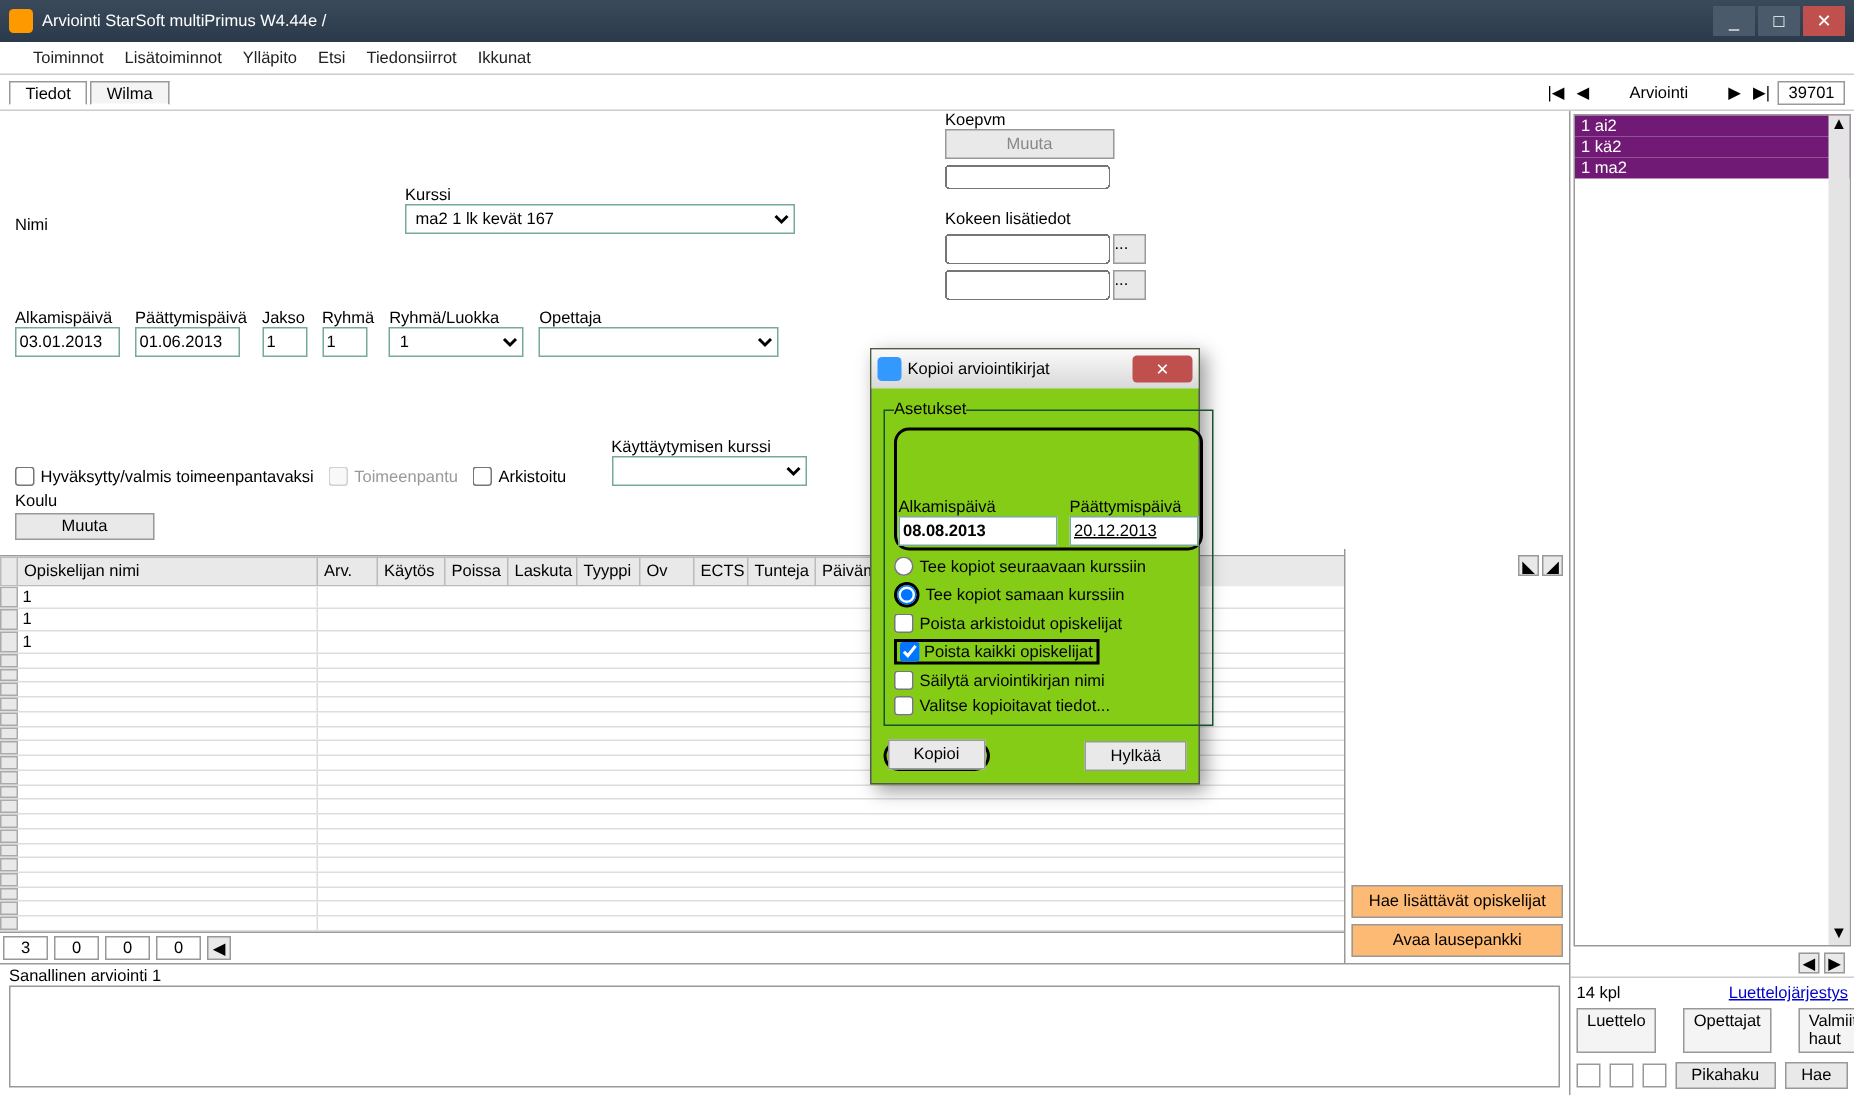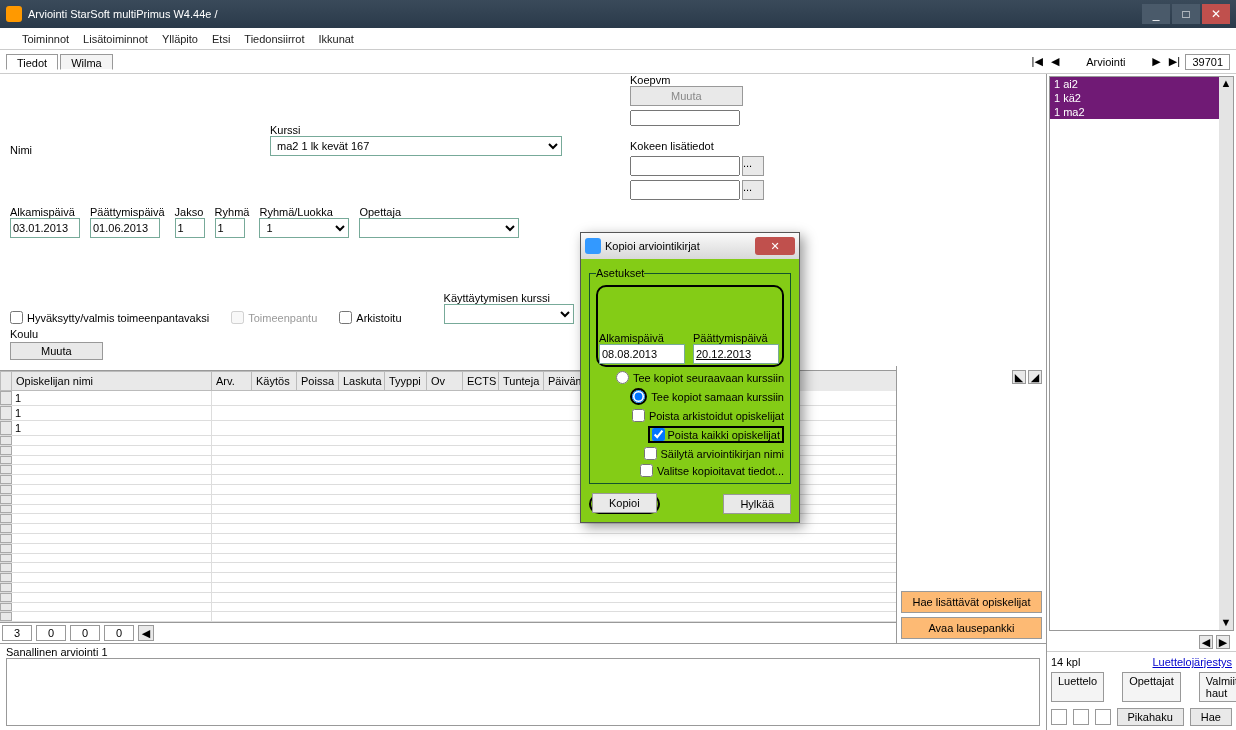"ma2 1 lk kevät 167" select { width: 292px -> 260px }
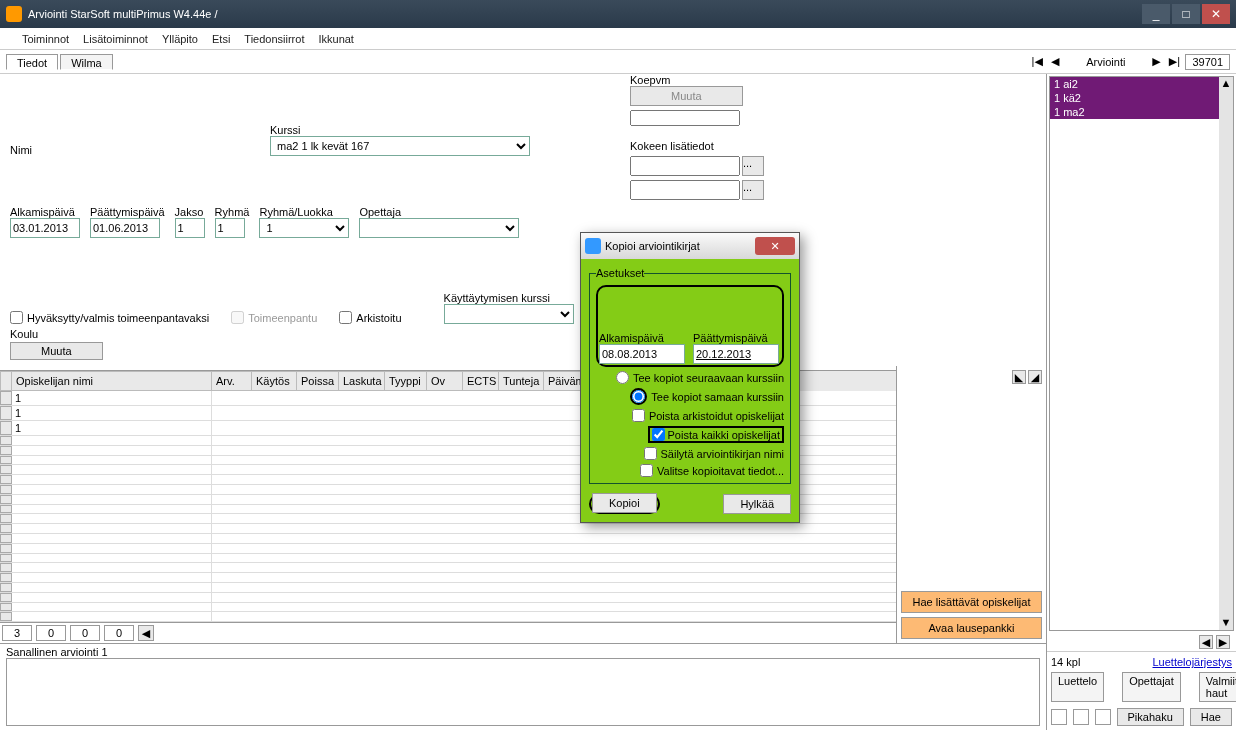"Hyväksytty/valmis toimeenpantavaksi" .chk { margin-right: 12px -> none }
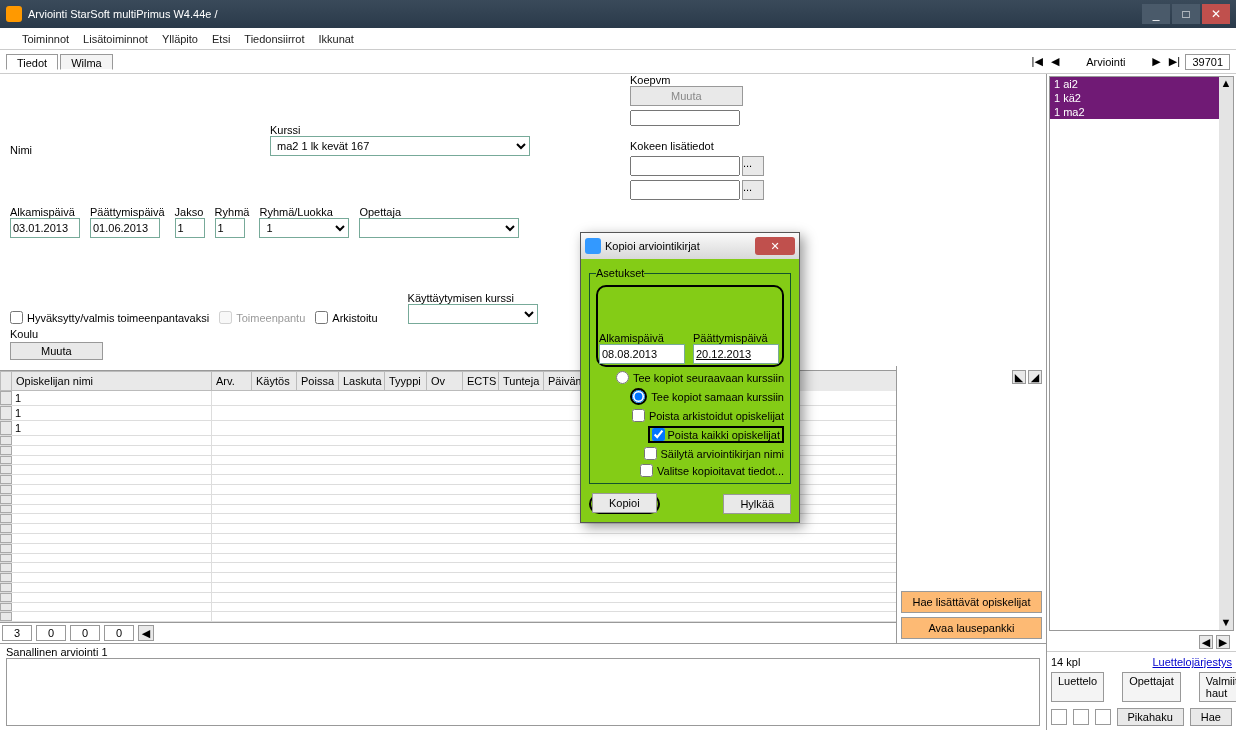"08.08.2013" input { font-weight: none -> bold; width: 86px -> 106px }
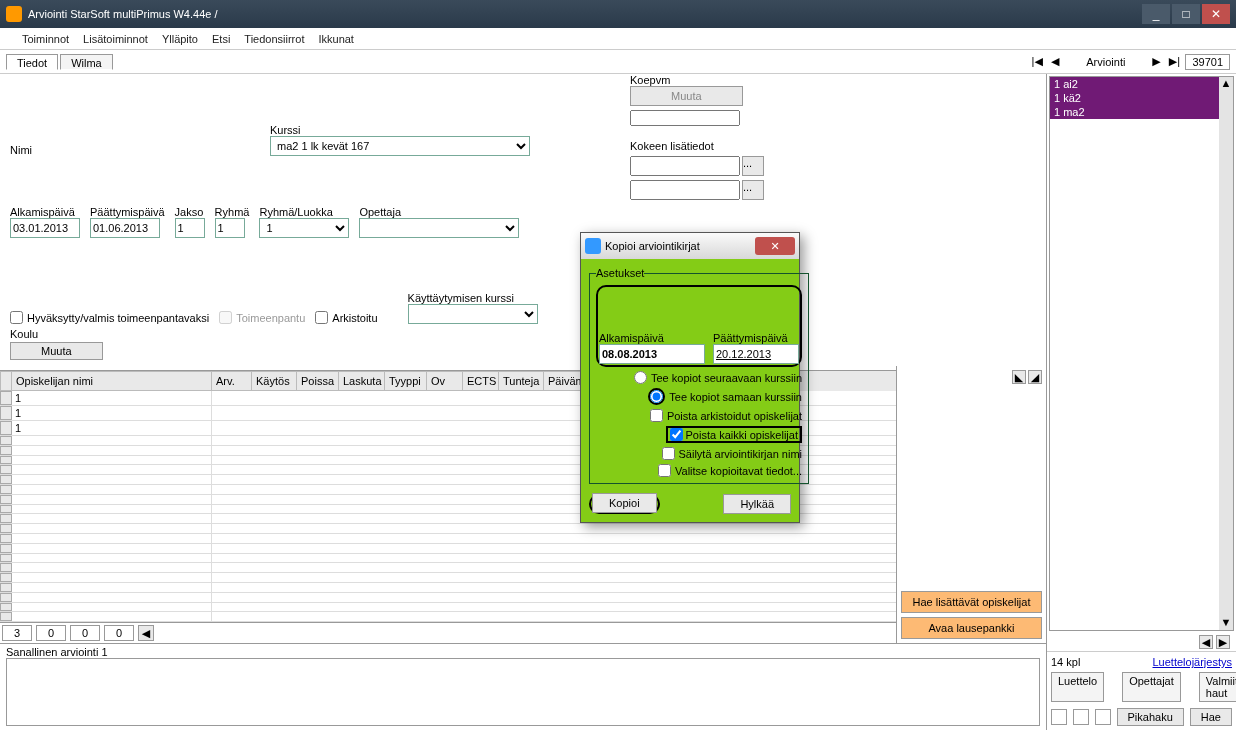"Tee kopiot seuraavaan kurssiin" .dialog .radio-row, .dialog .chk-row { justify-content: flex-end -> none }
